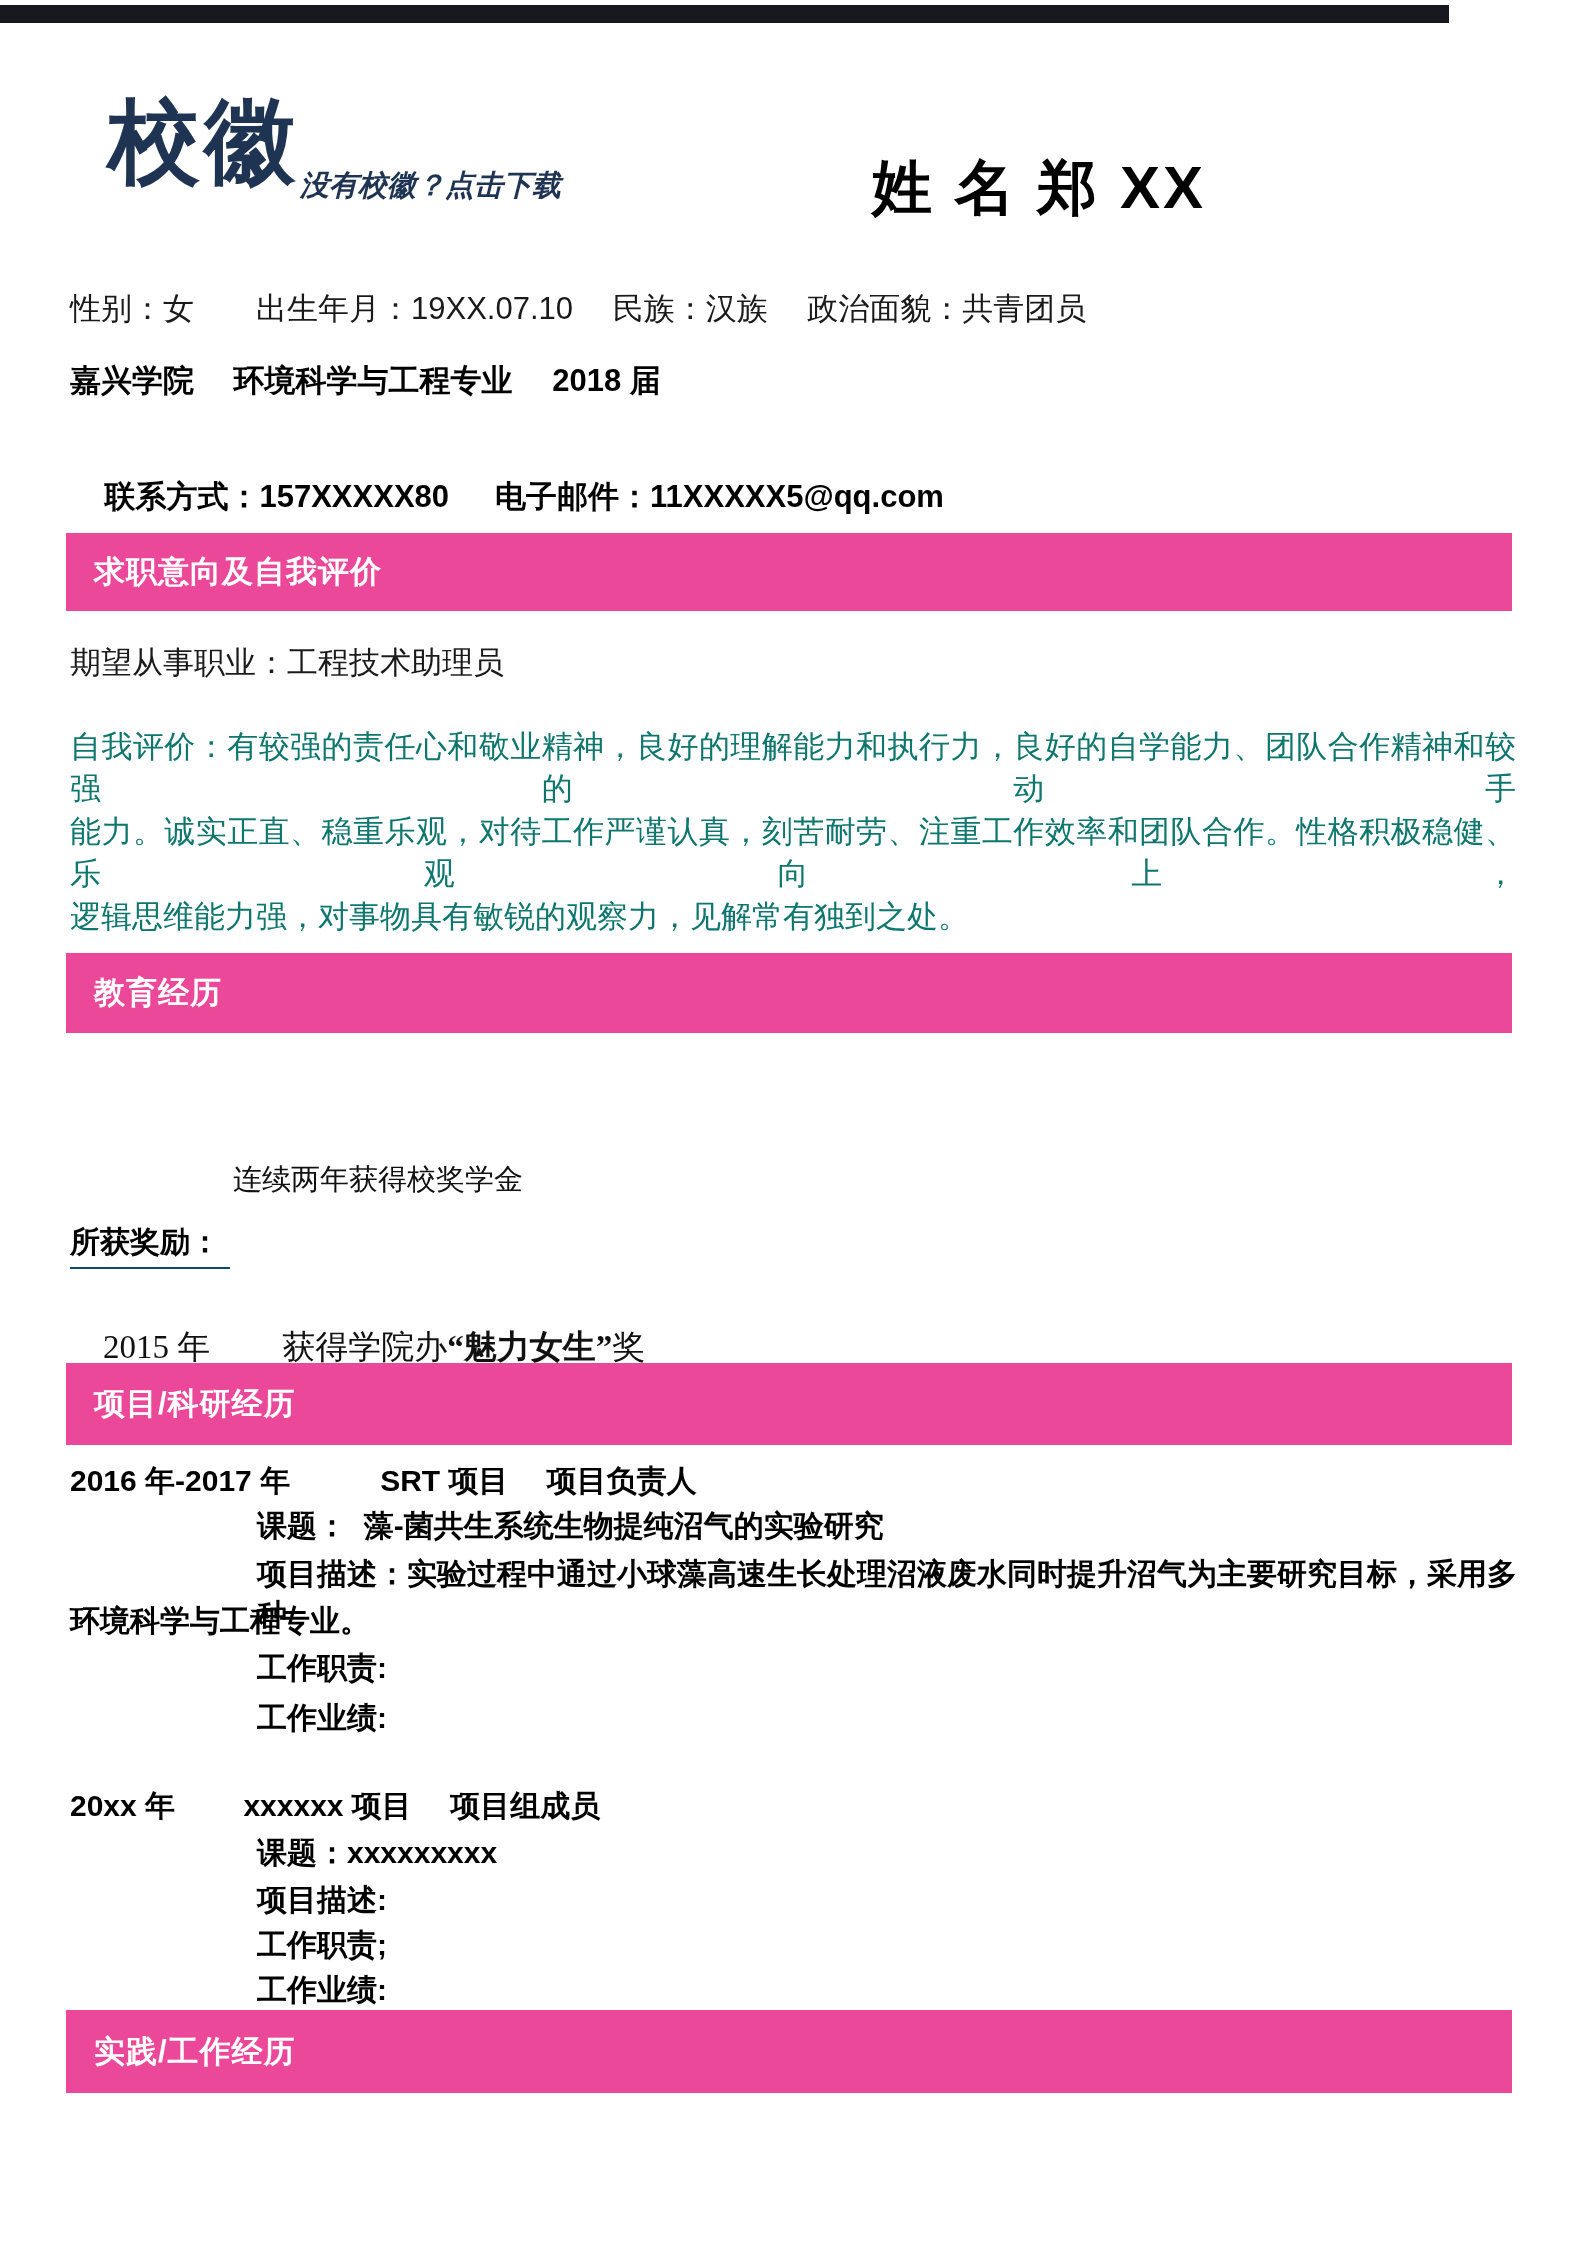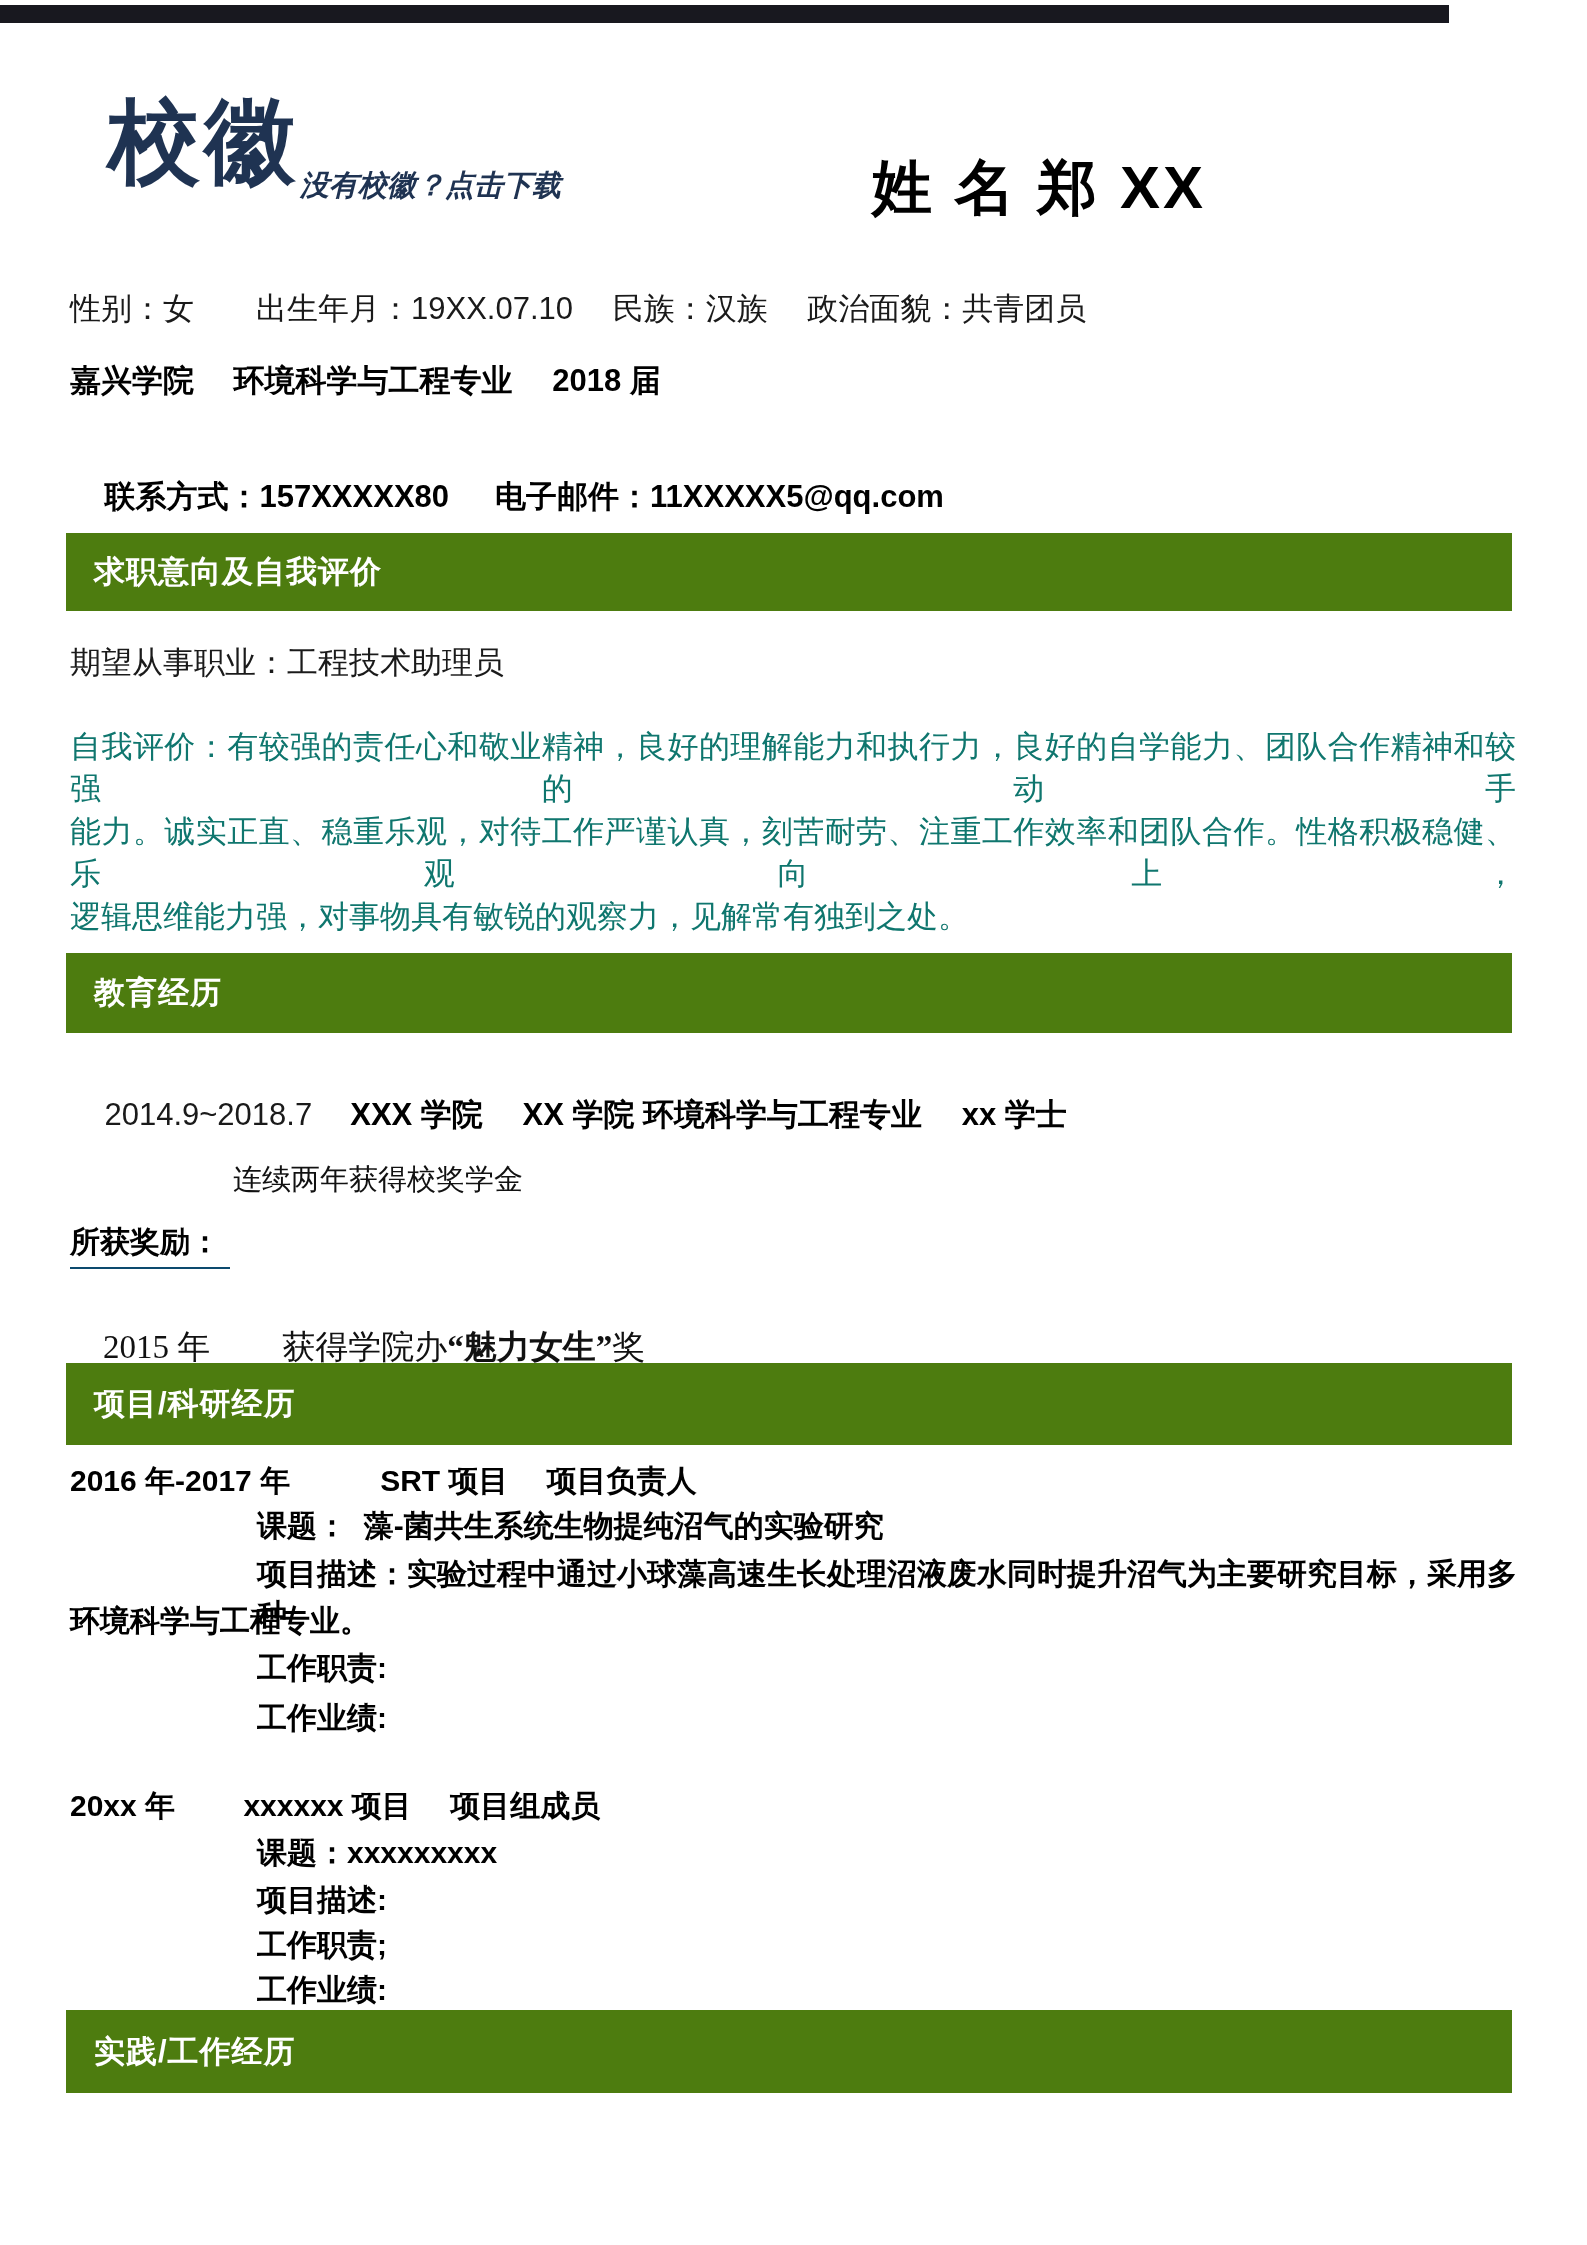"求职意向及自我评价" .section-bar { background: #4d7c0f -> #ec4899 }
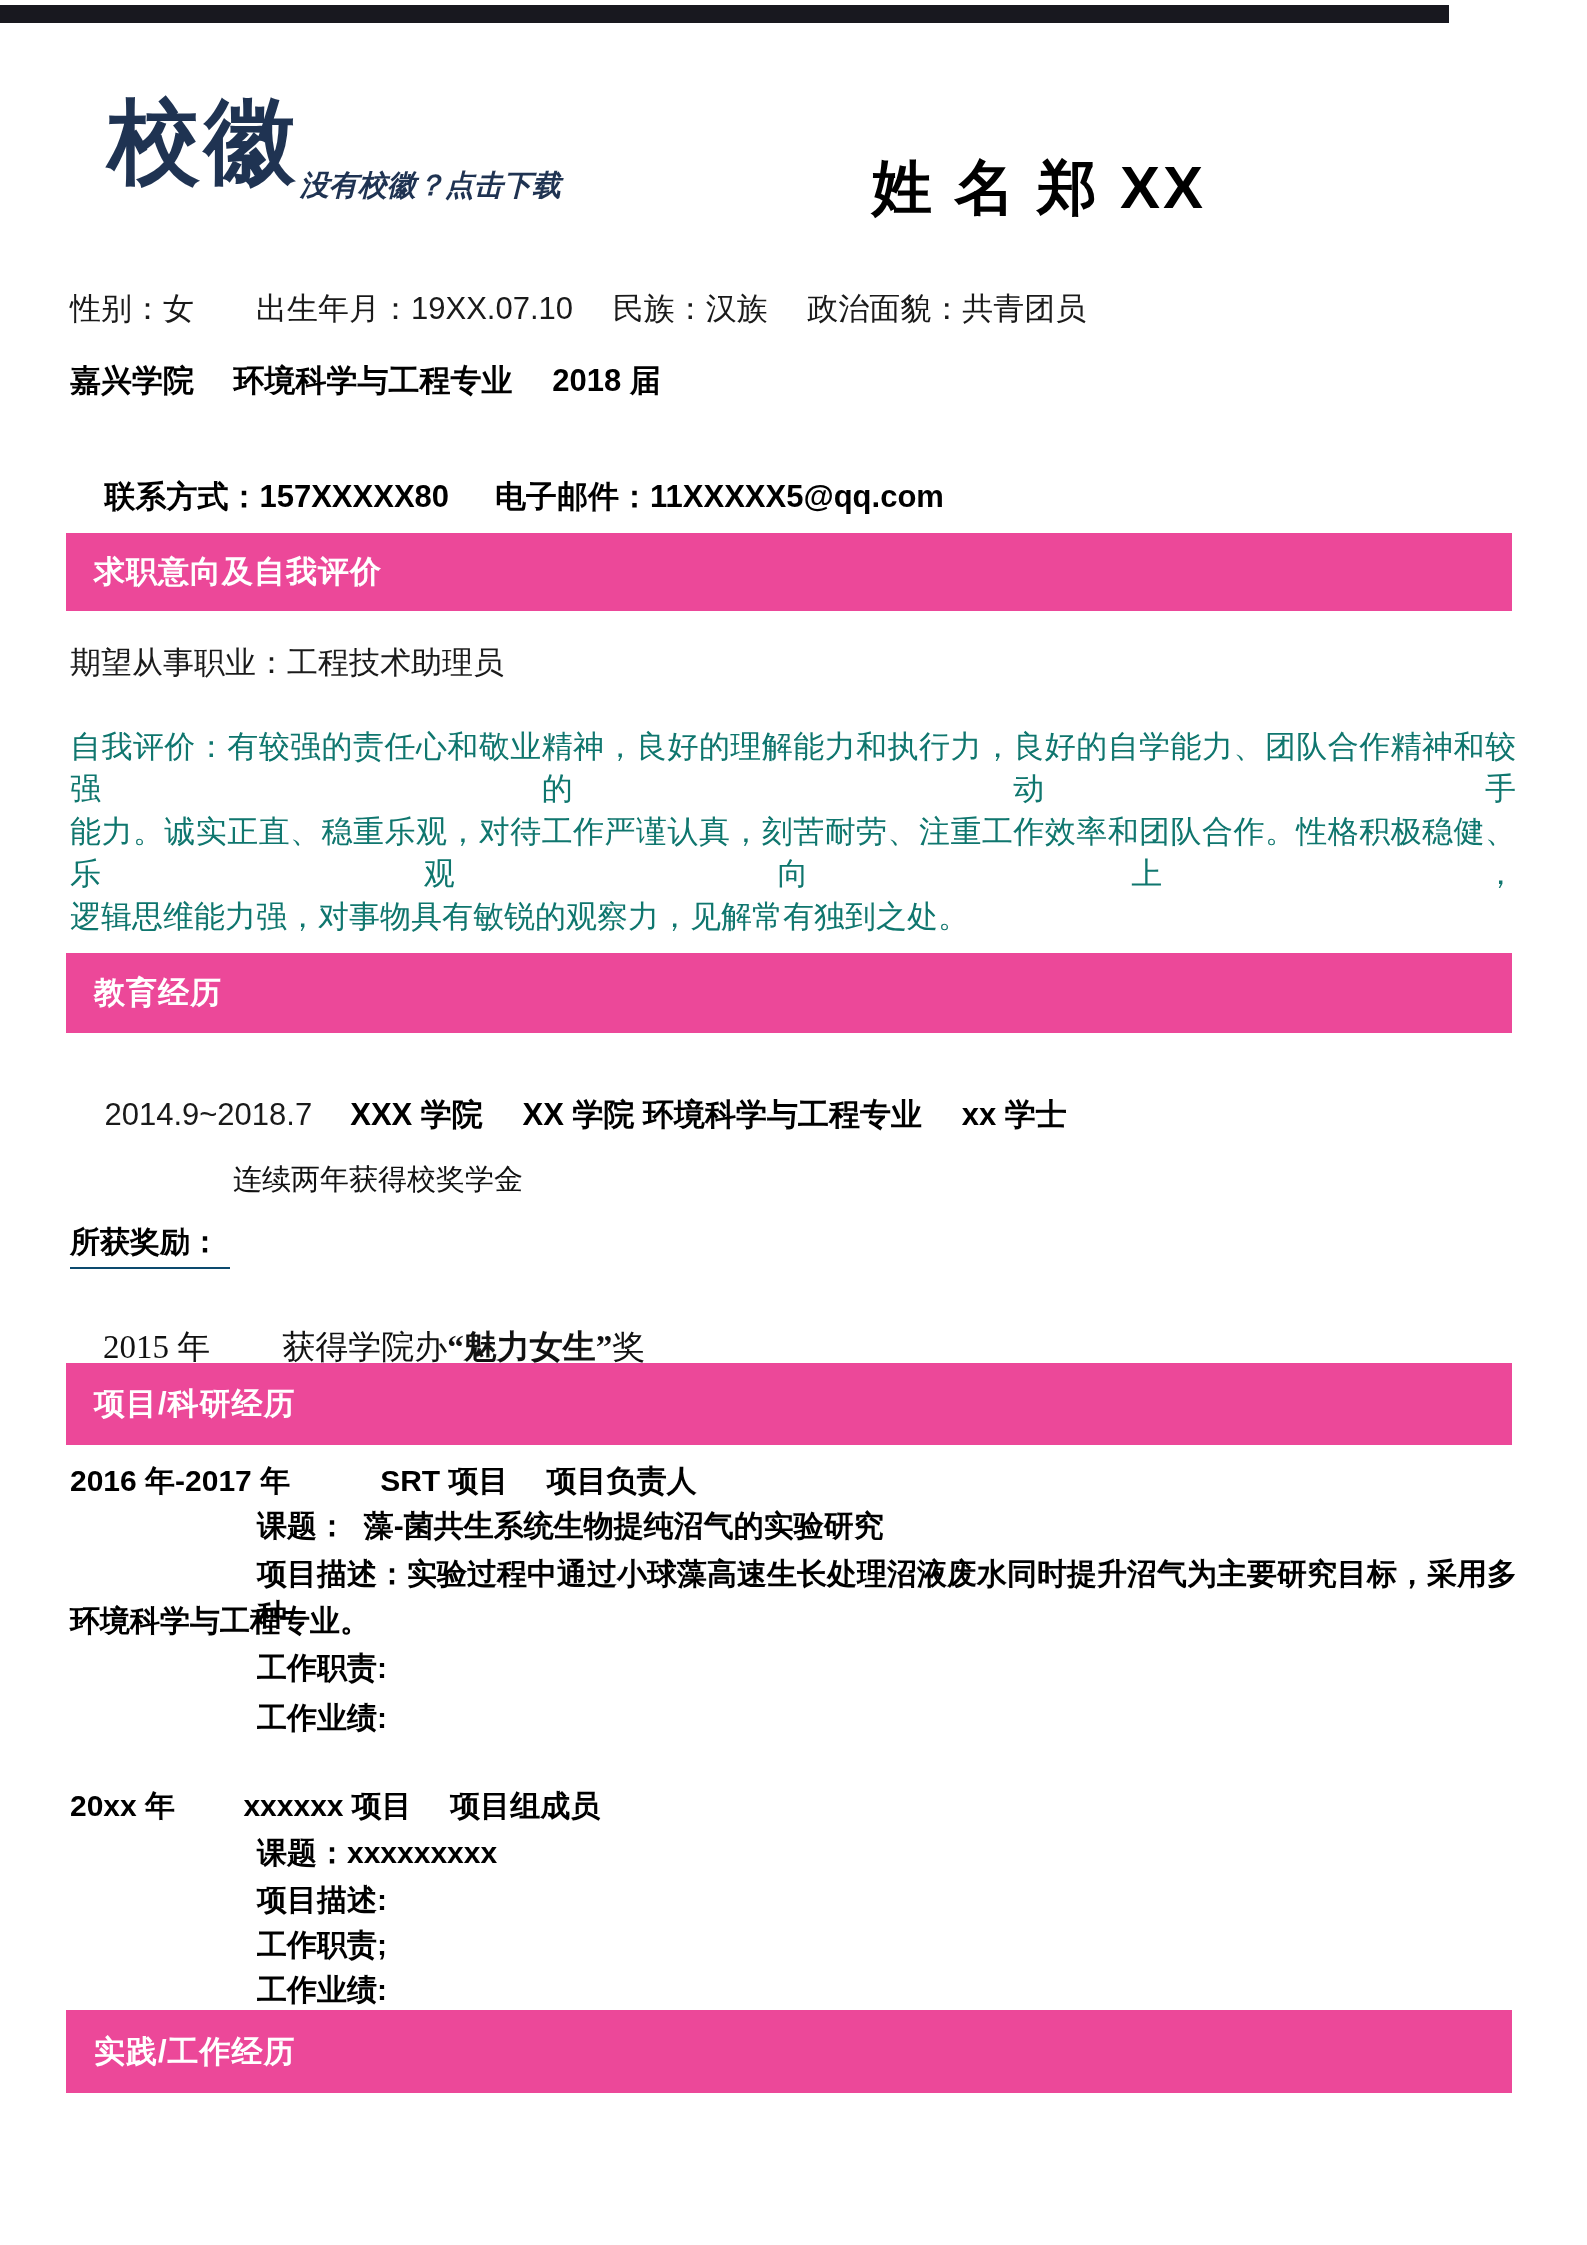"2014.9~2018.7 XXX 学院 XX 学院" div.abs { html: <div> <span>2014.9~2018.7</span><span>XXX 学院 XX 学院 环境科学与工程专业 xx 学士</span> </div> -> none }
